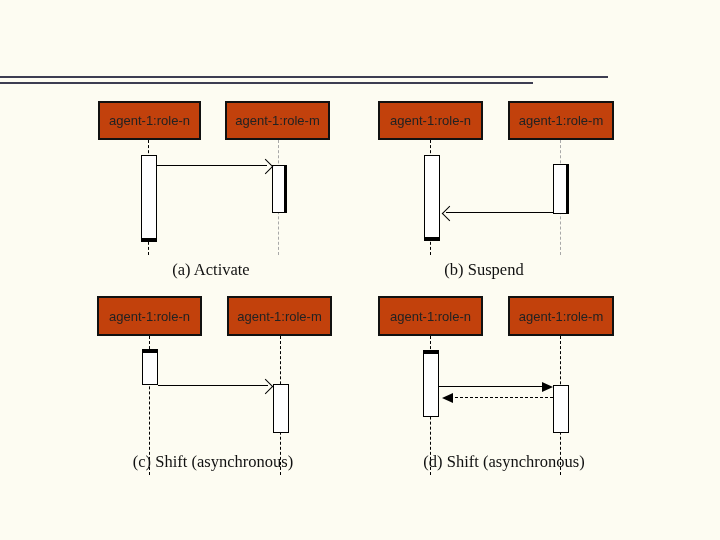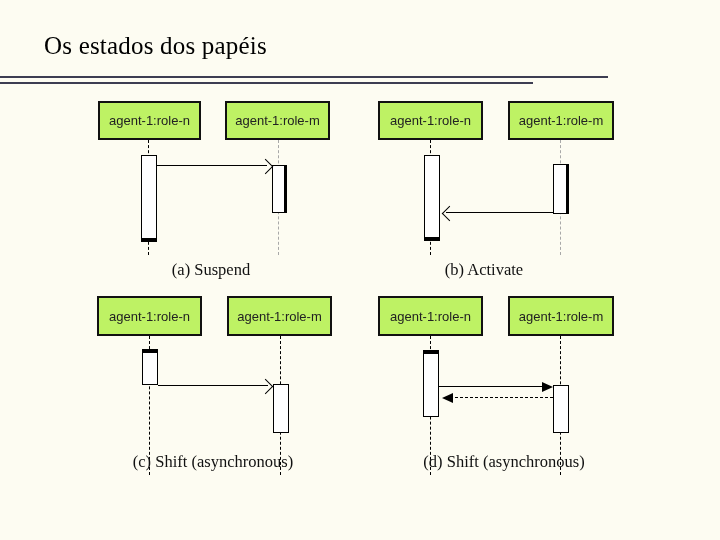"Os estados dos papéis" div.title { html: <div>Os estados dos papéis</div> -> none }
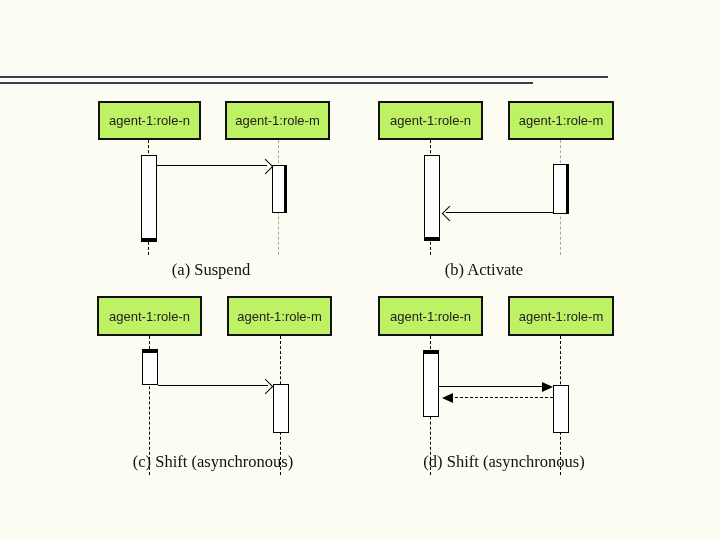"agent-1:role-n" .box { background: #bef264 -> #c2410c }
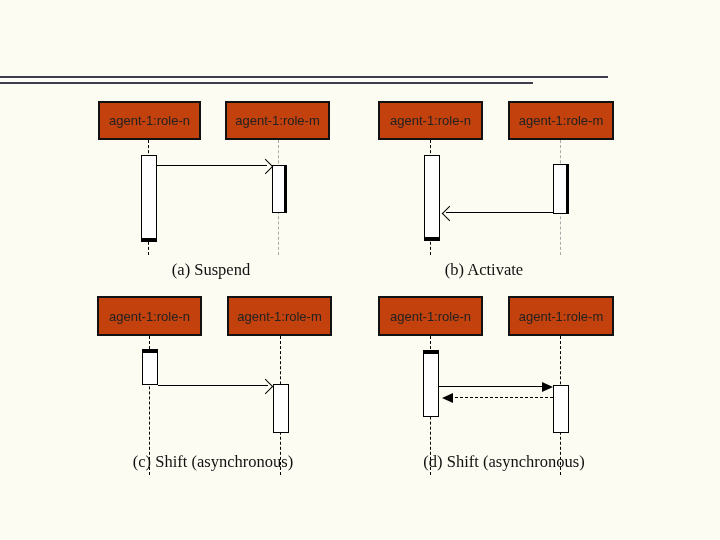"(a) Suspend" div.caption { text: Suspend -> Activate }
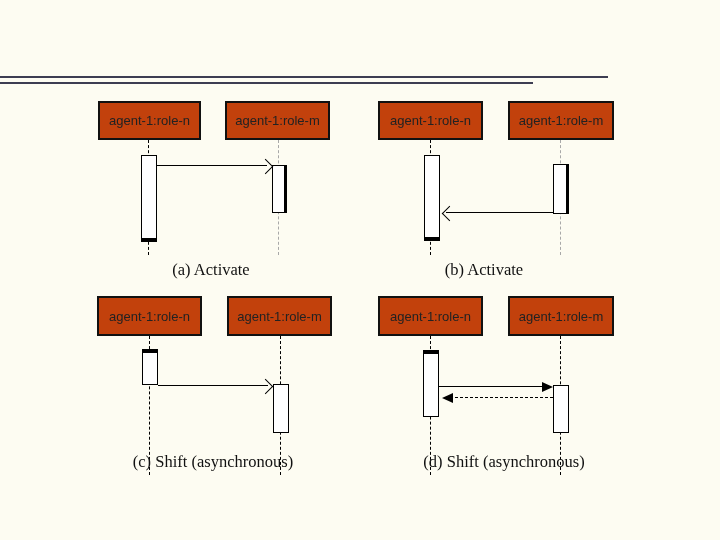"(b) Activate" div.caption { text: Activate -> Suspend }
